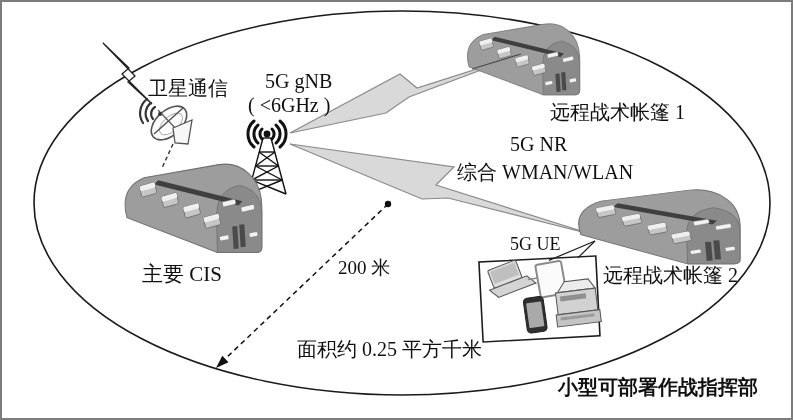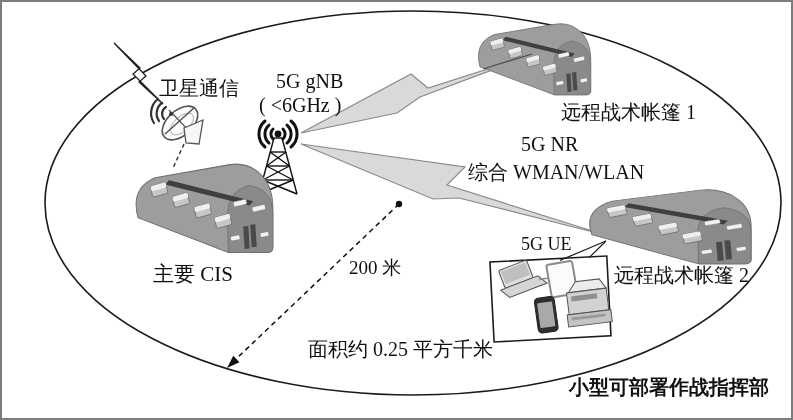"卫星通信" .stage { padding-left: 11px -> none }
